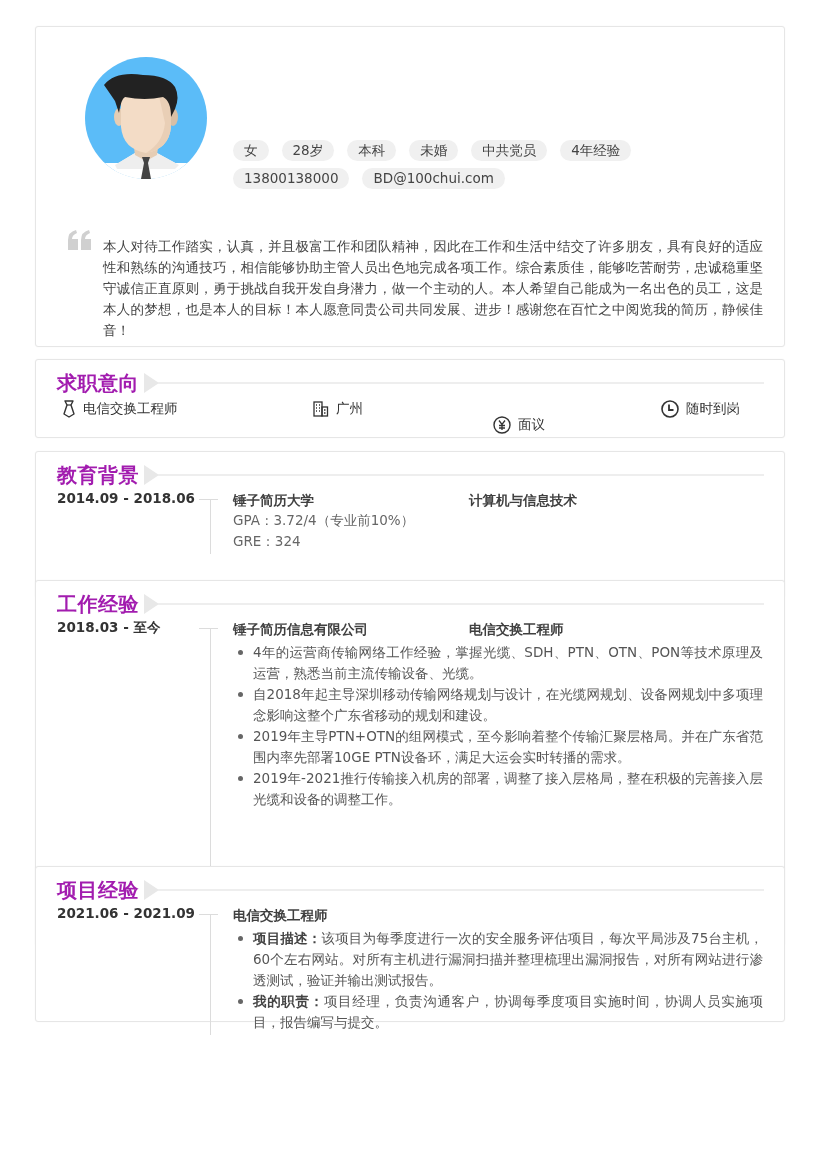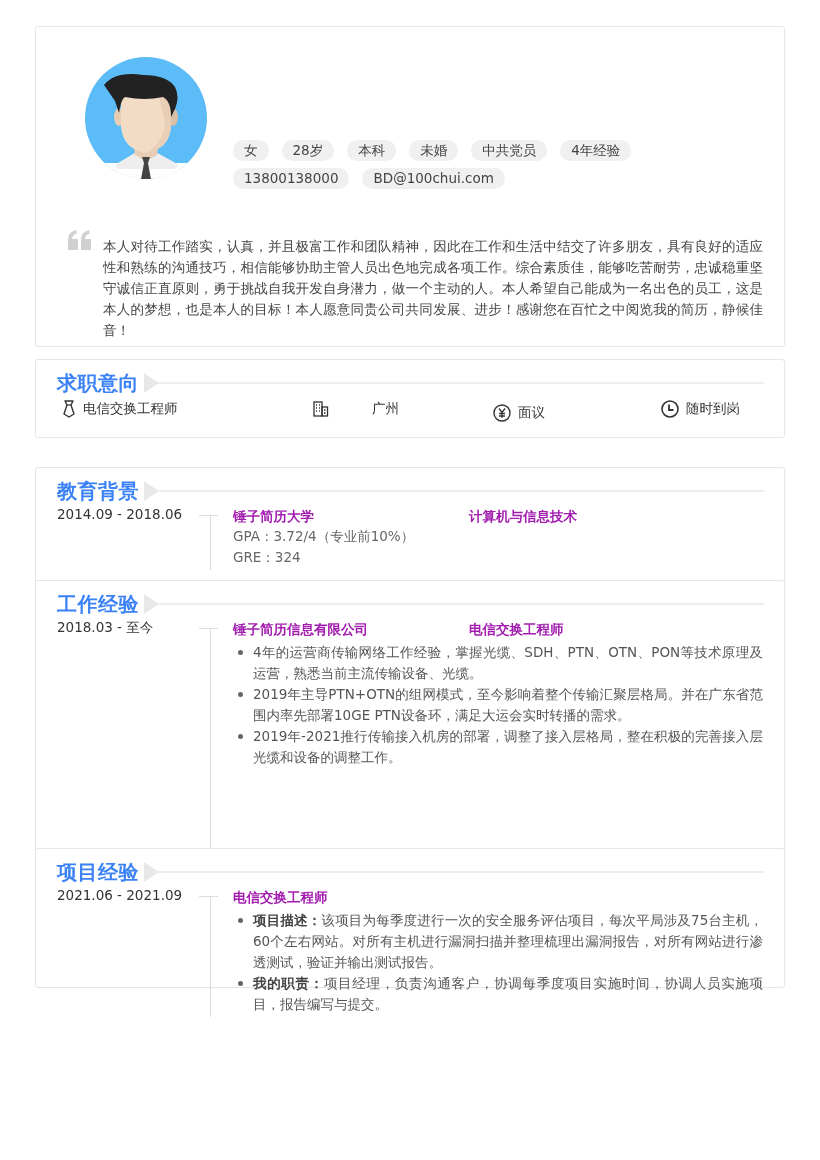"求职意向" .sec-title h2 { color: #3b82f6 -> #a21caf }
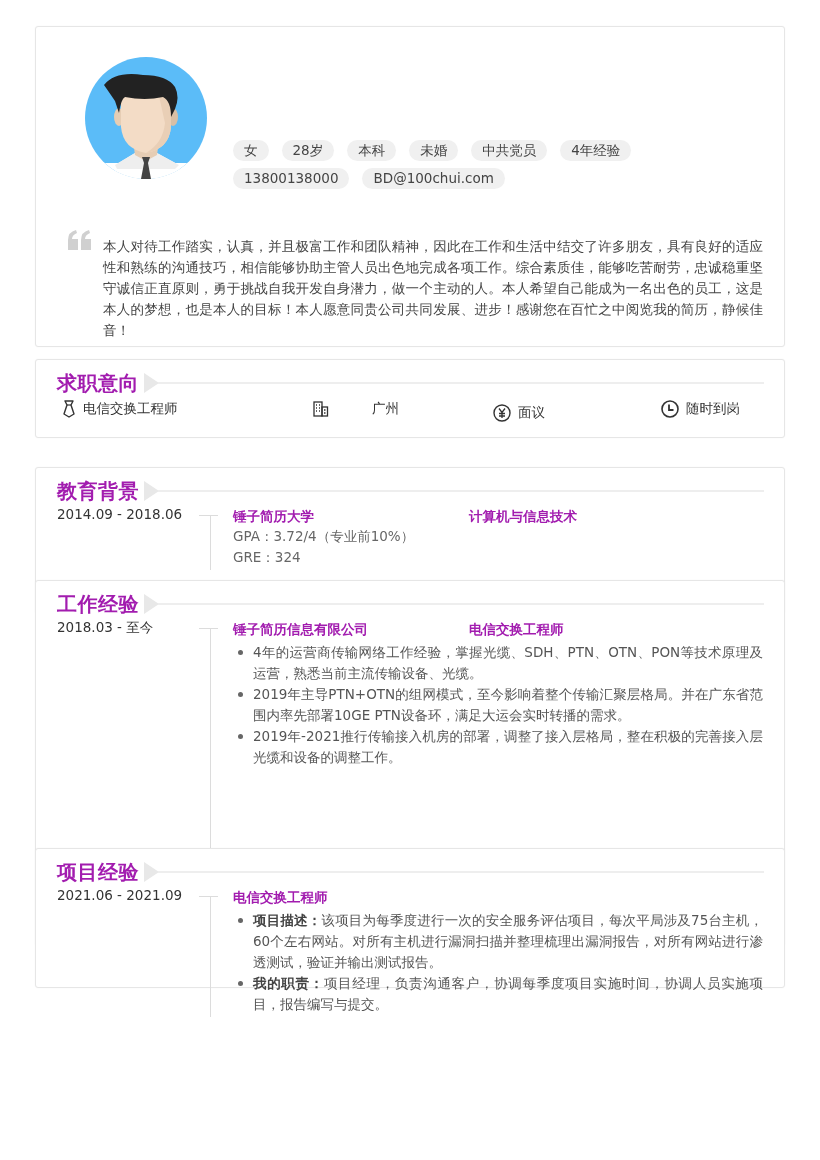"广州" div.intent-item { gap: 36px -> none }
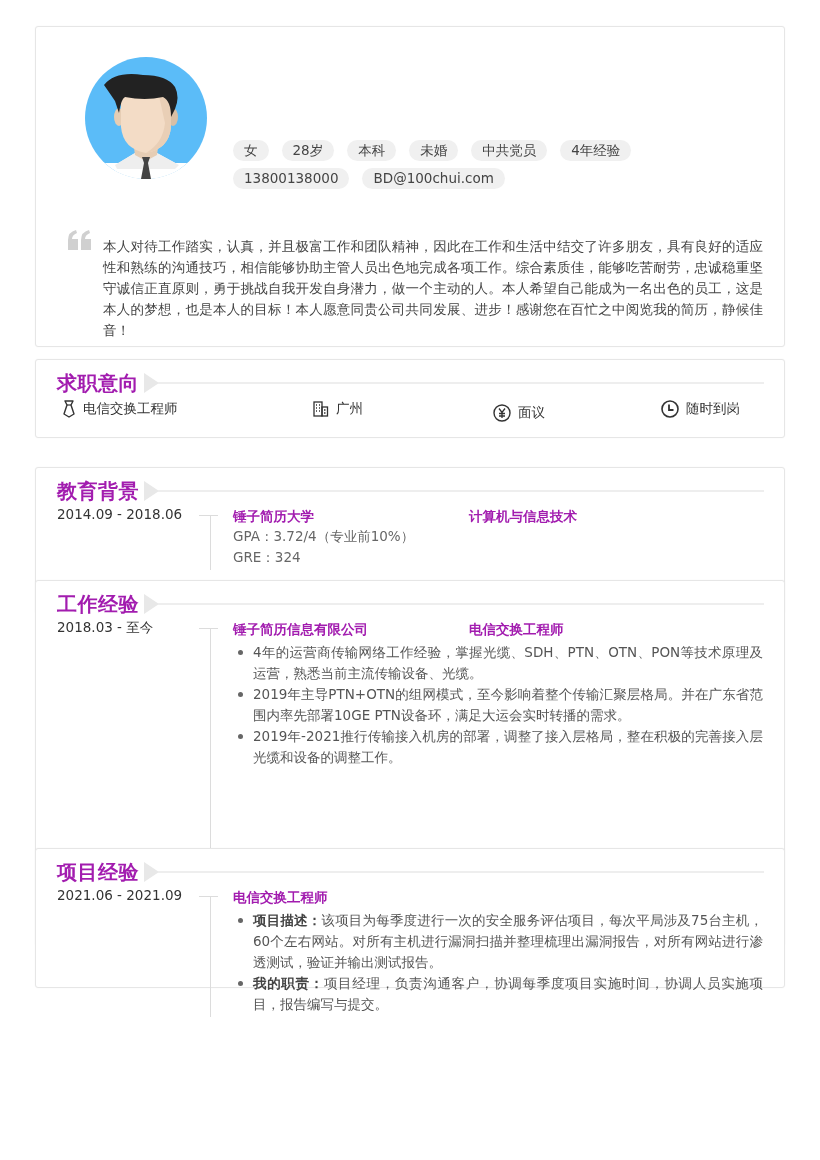"面议" div.intent-item { top: 4px -> 16px }
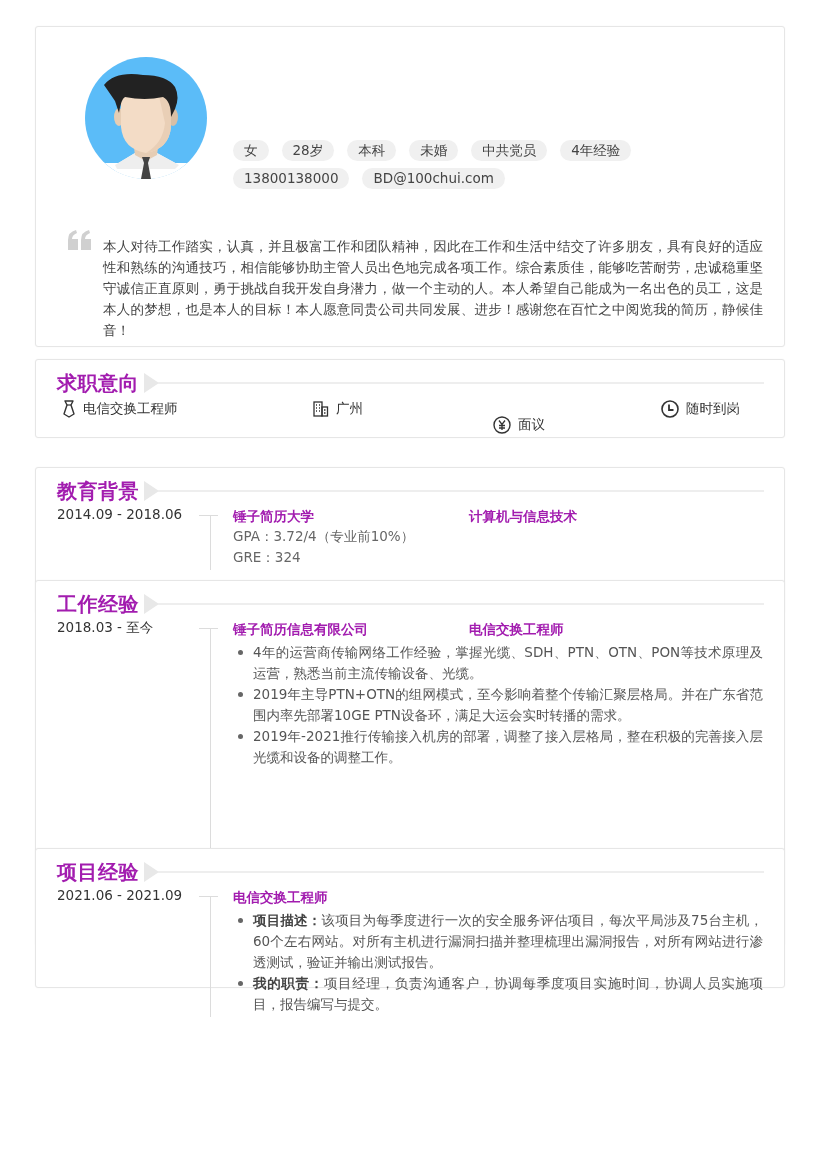"教育背景" #card-edu { top: 467px -> 451px }
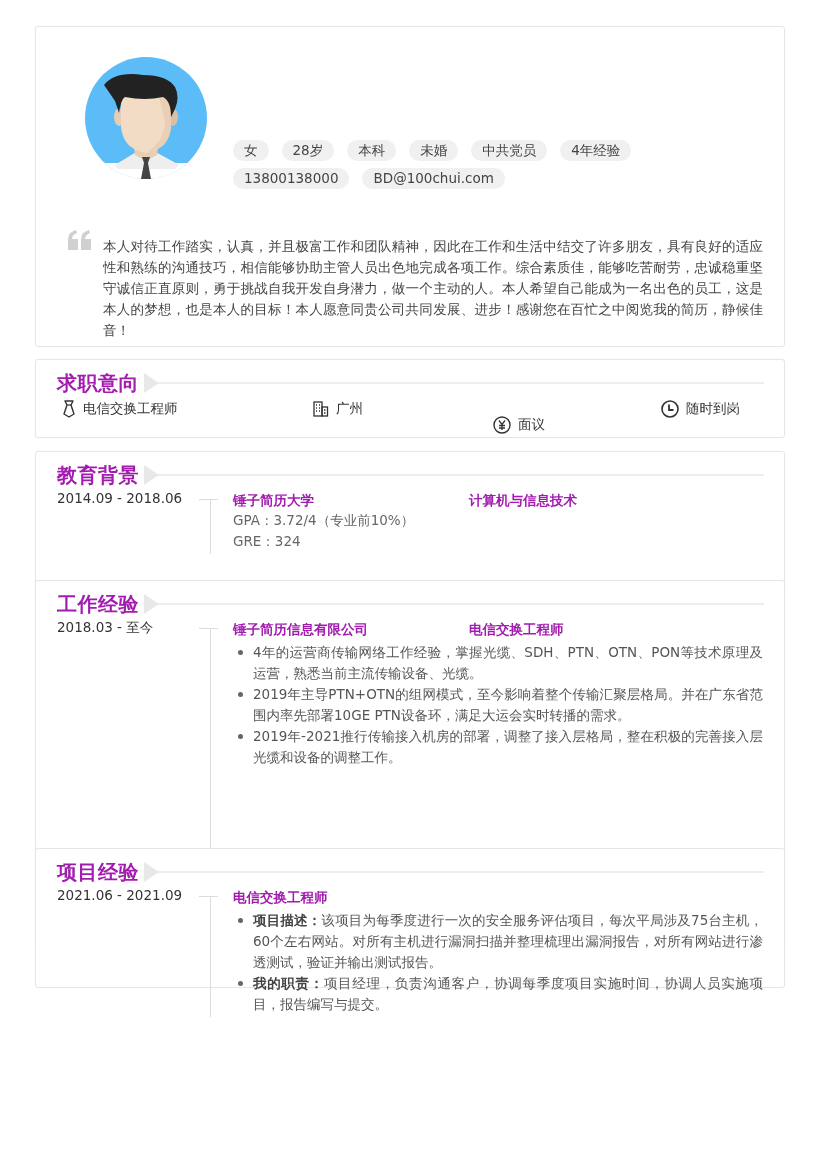"2014.09 - 2018.06" .date { font-weight: normal -> bold }
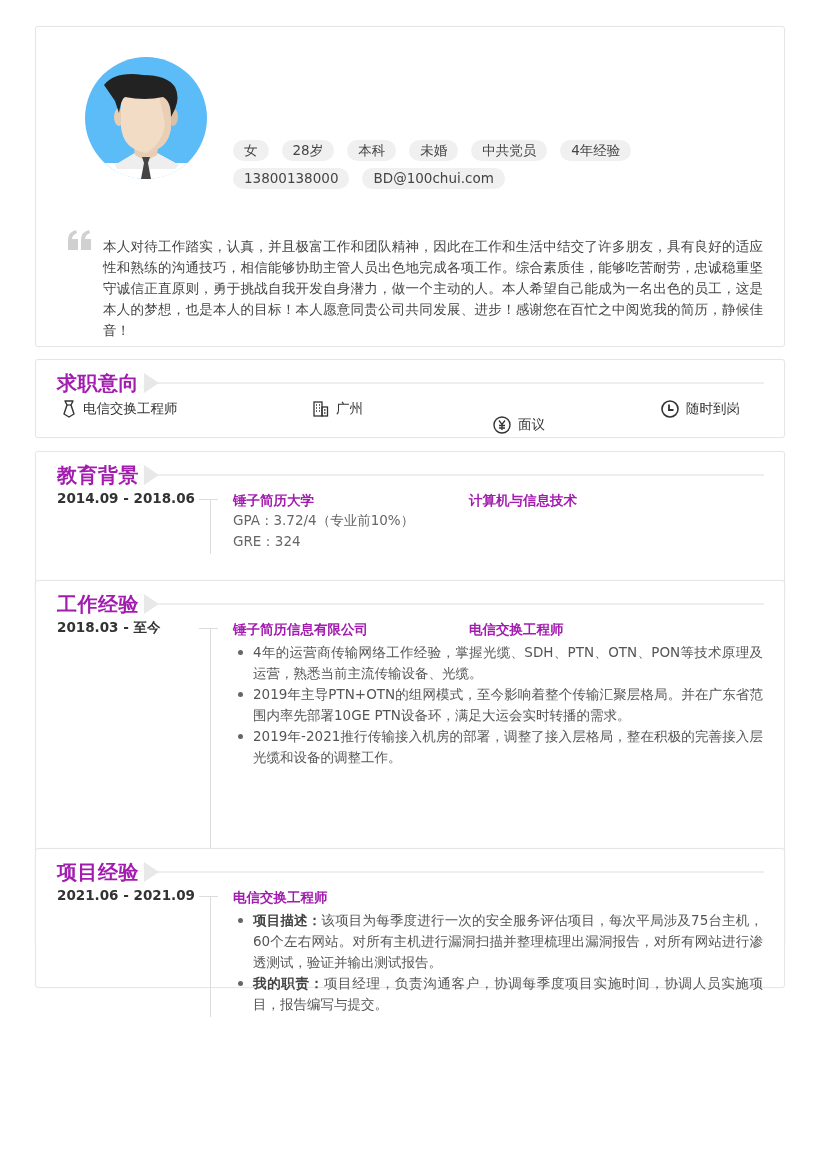"锤子简历大学" .detail-head { color: #a21caf -> #404040 }
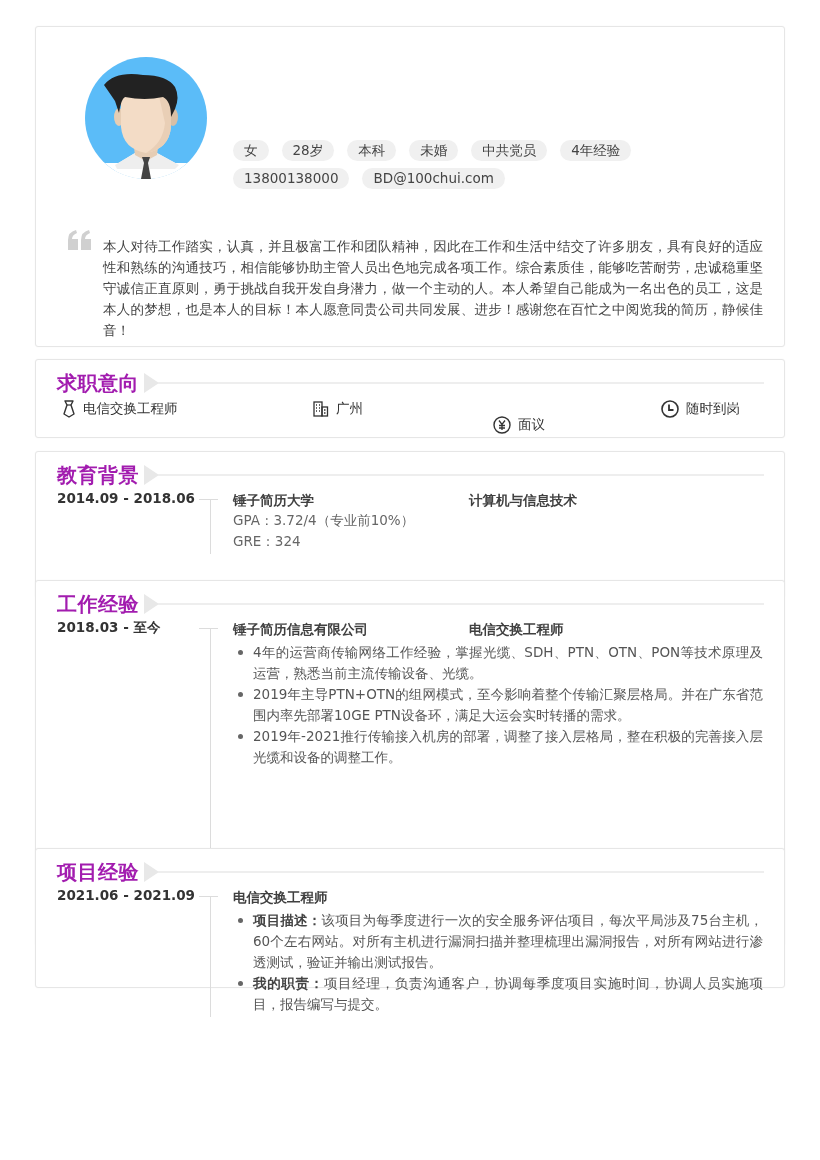"自2018年起主导深圳移动传输网络规划与设计，在光缆网规划、设备网规划中多项理念" li { html: none -> <li>自2018年起主导深圳移动传输网络规划与设计，在光缆网规划、设备网规划中多项理念影响这整个广东省移动的规划和建设。</li> }
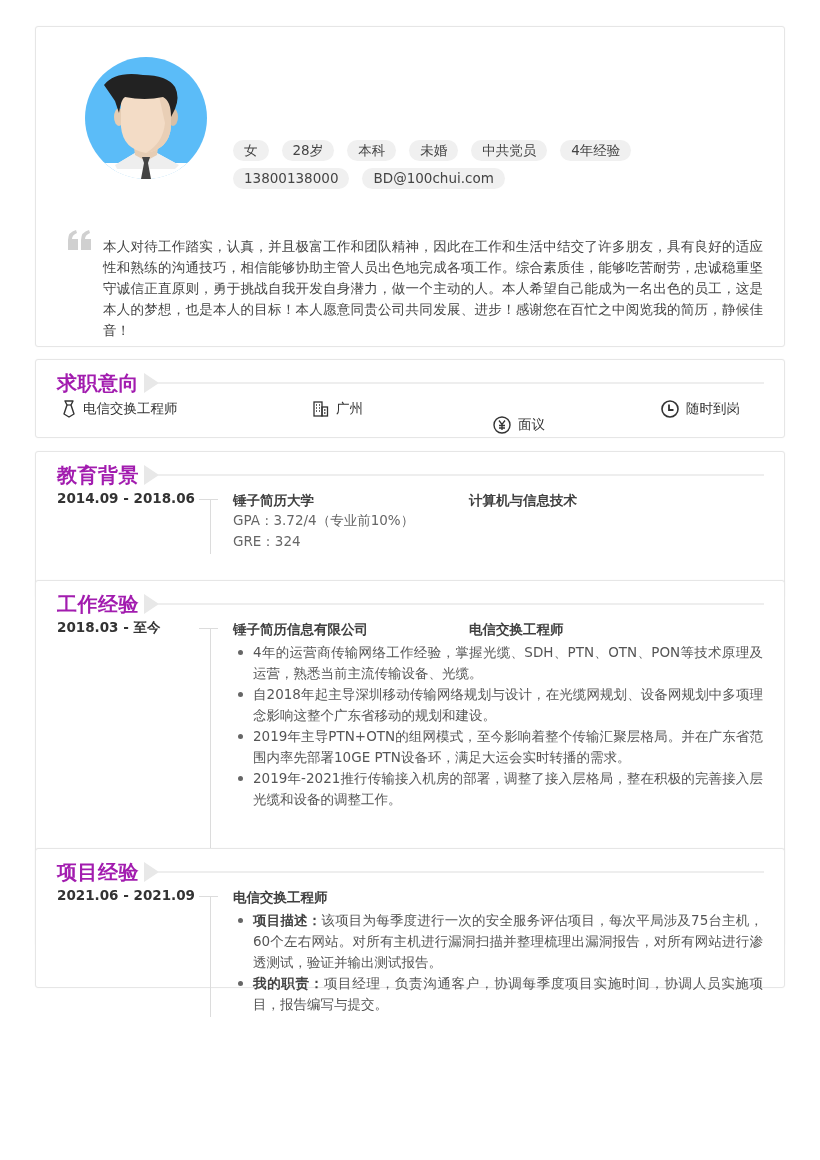"项目经验" #card-proj { height: 140px -> 156px; top: 848px -> 866px }
